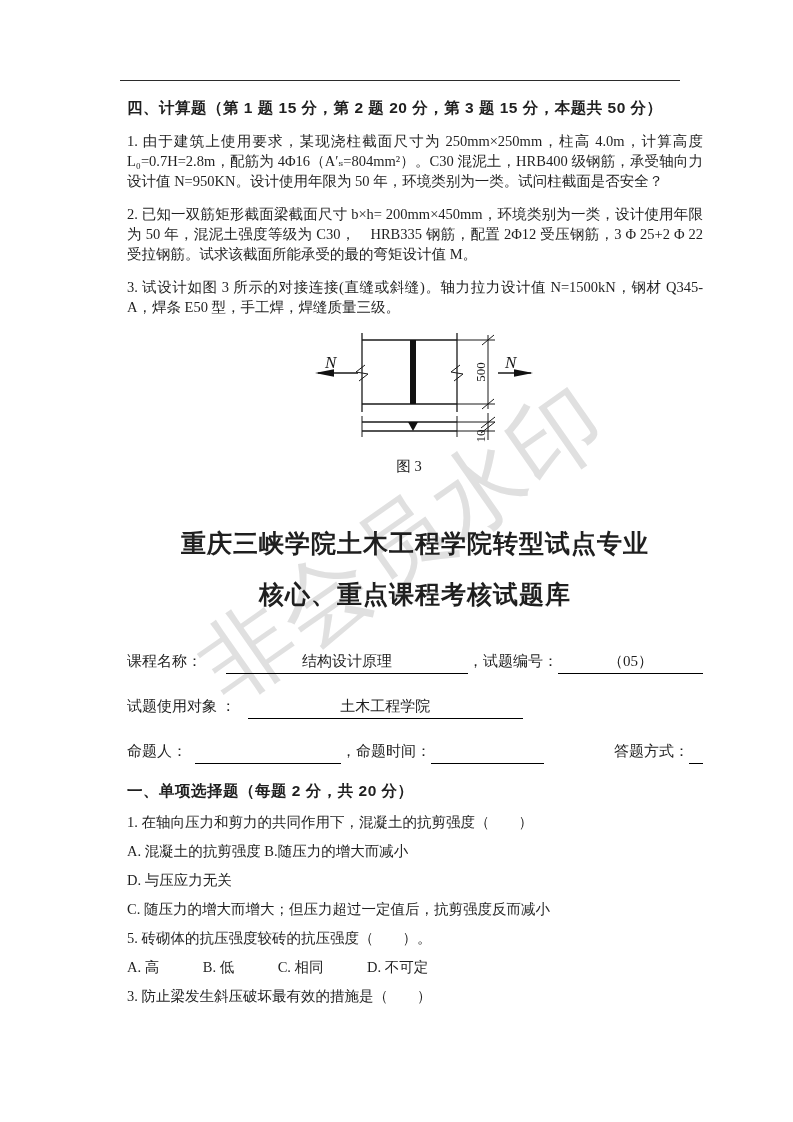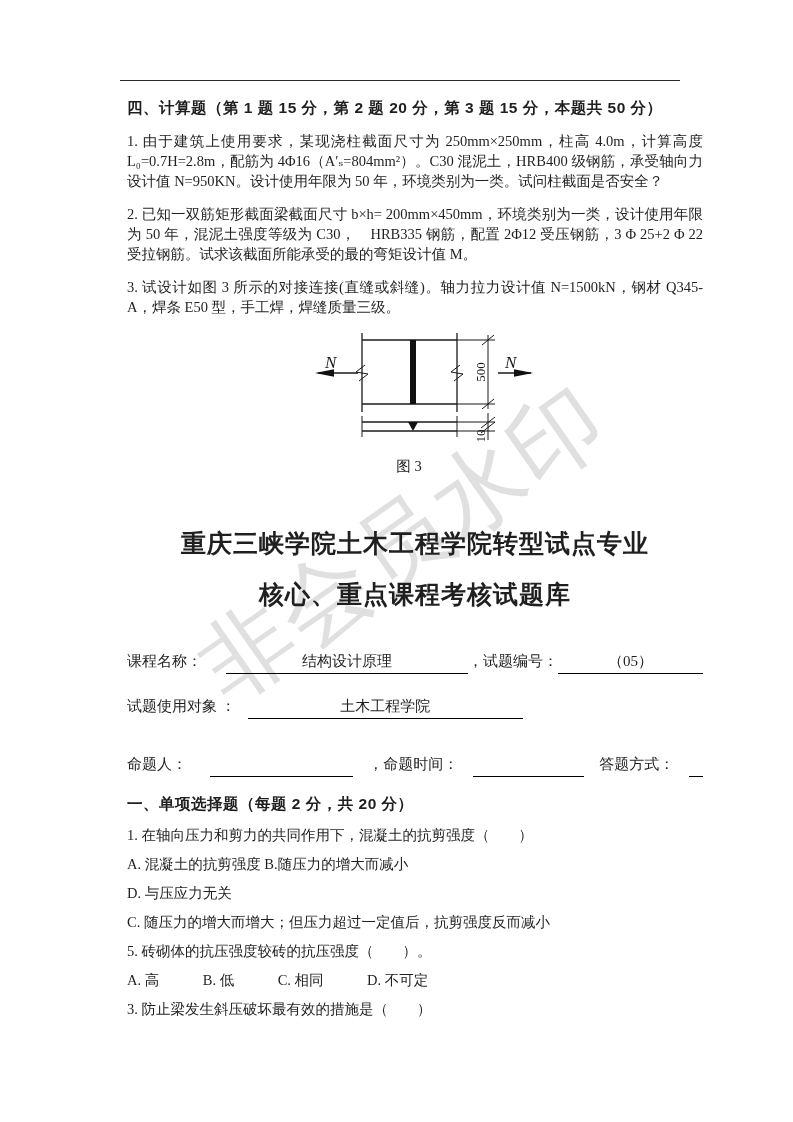"命题人：" .form-row.r3 { gap: 15px -> none; margin-top: 34px -> 21px }
